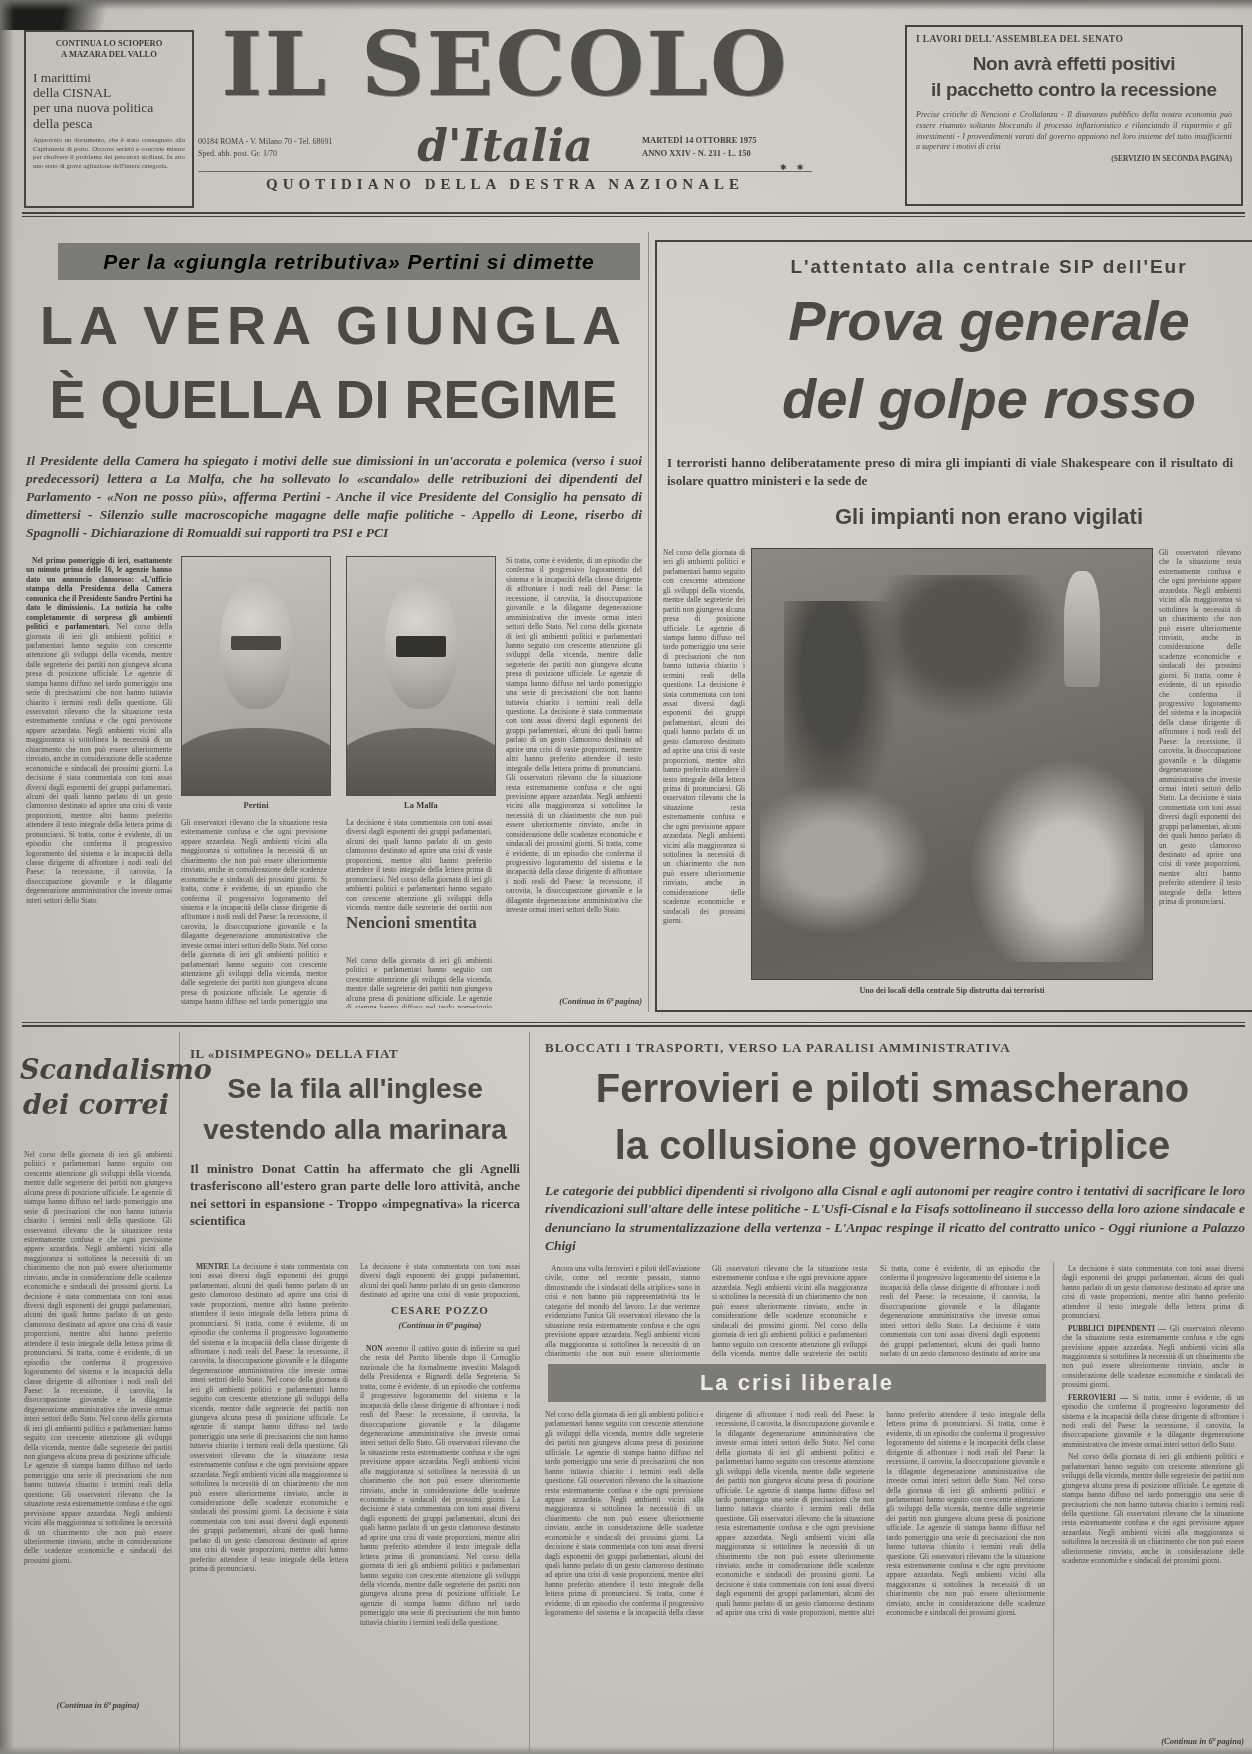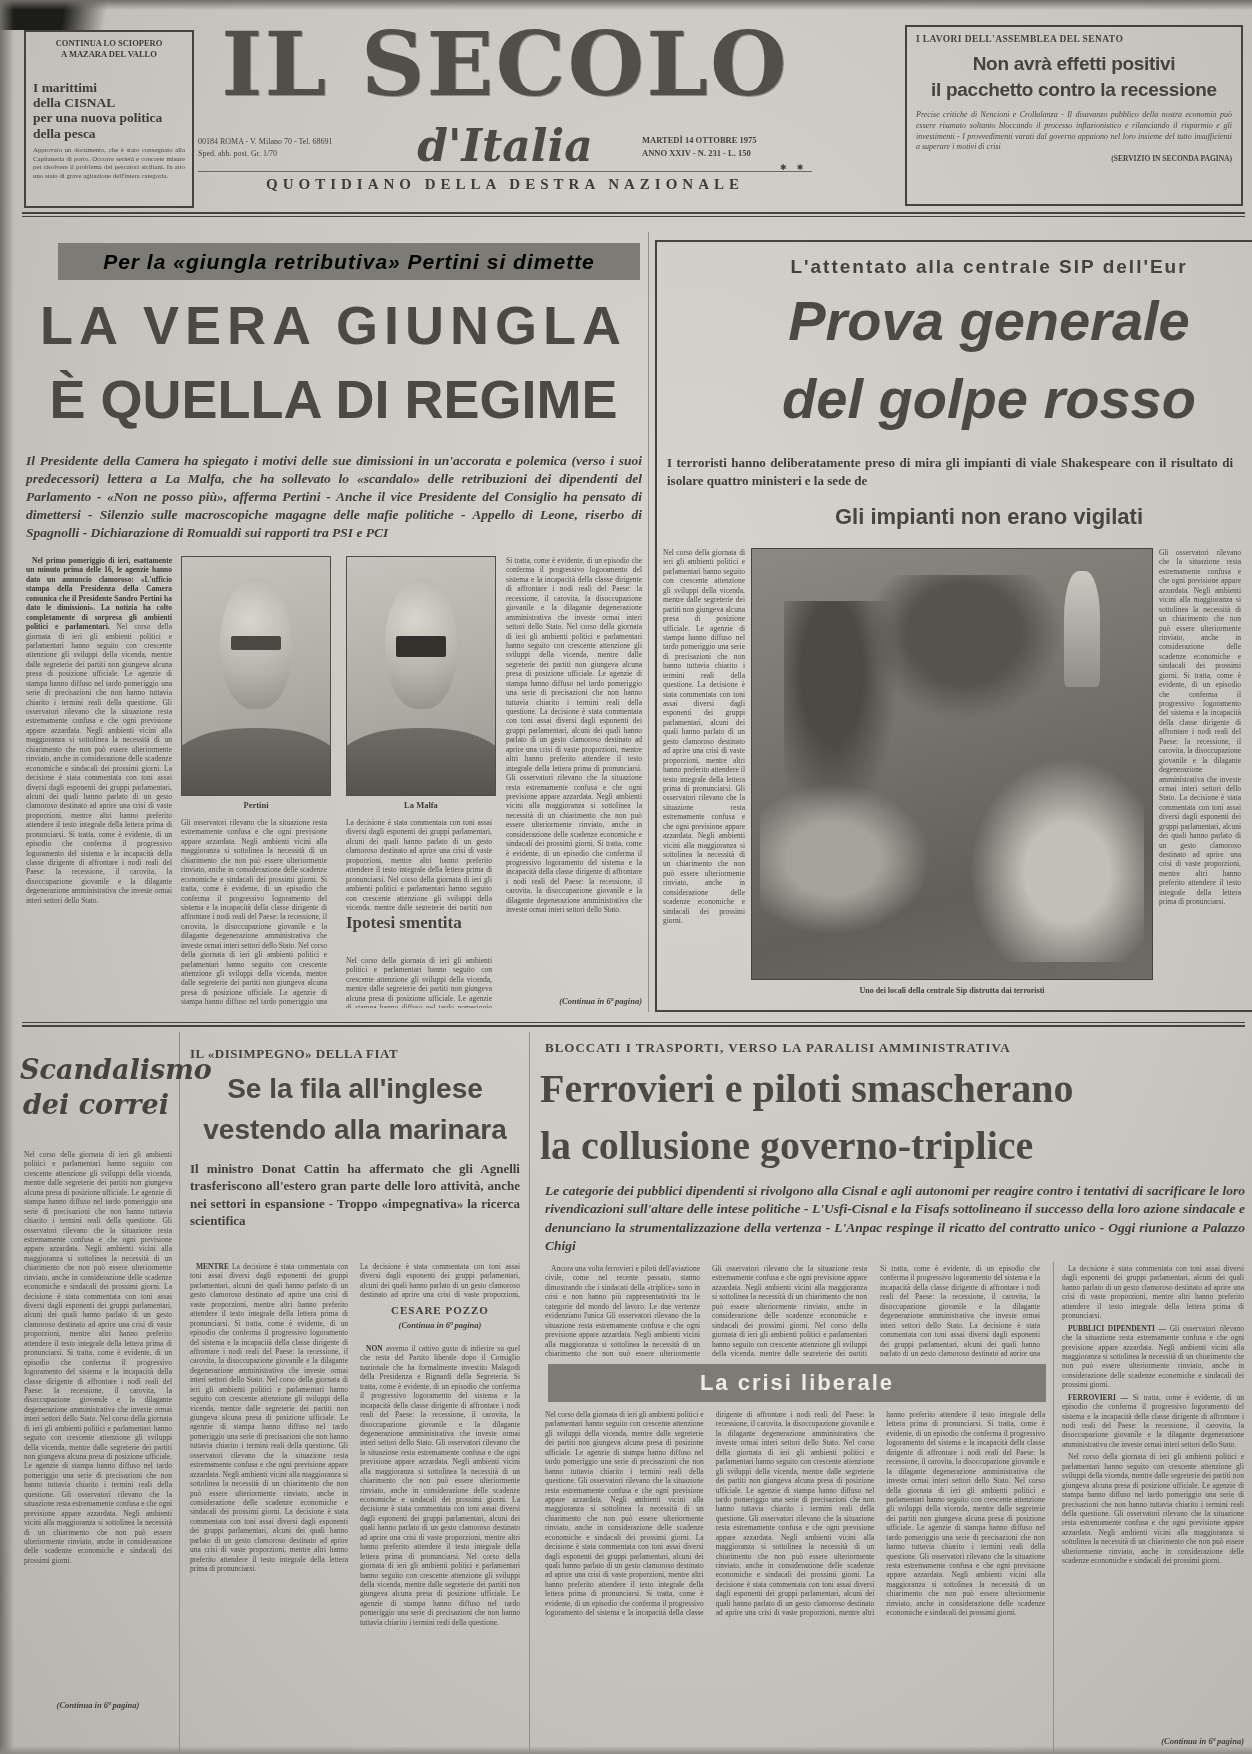"I marittimi" .strike-h { font-weight: bold -> normal; margin-top: 21px -> 11px }
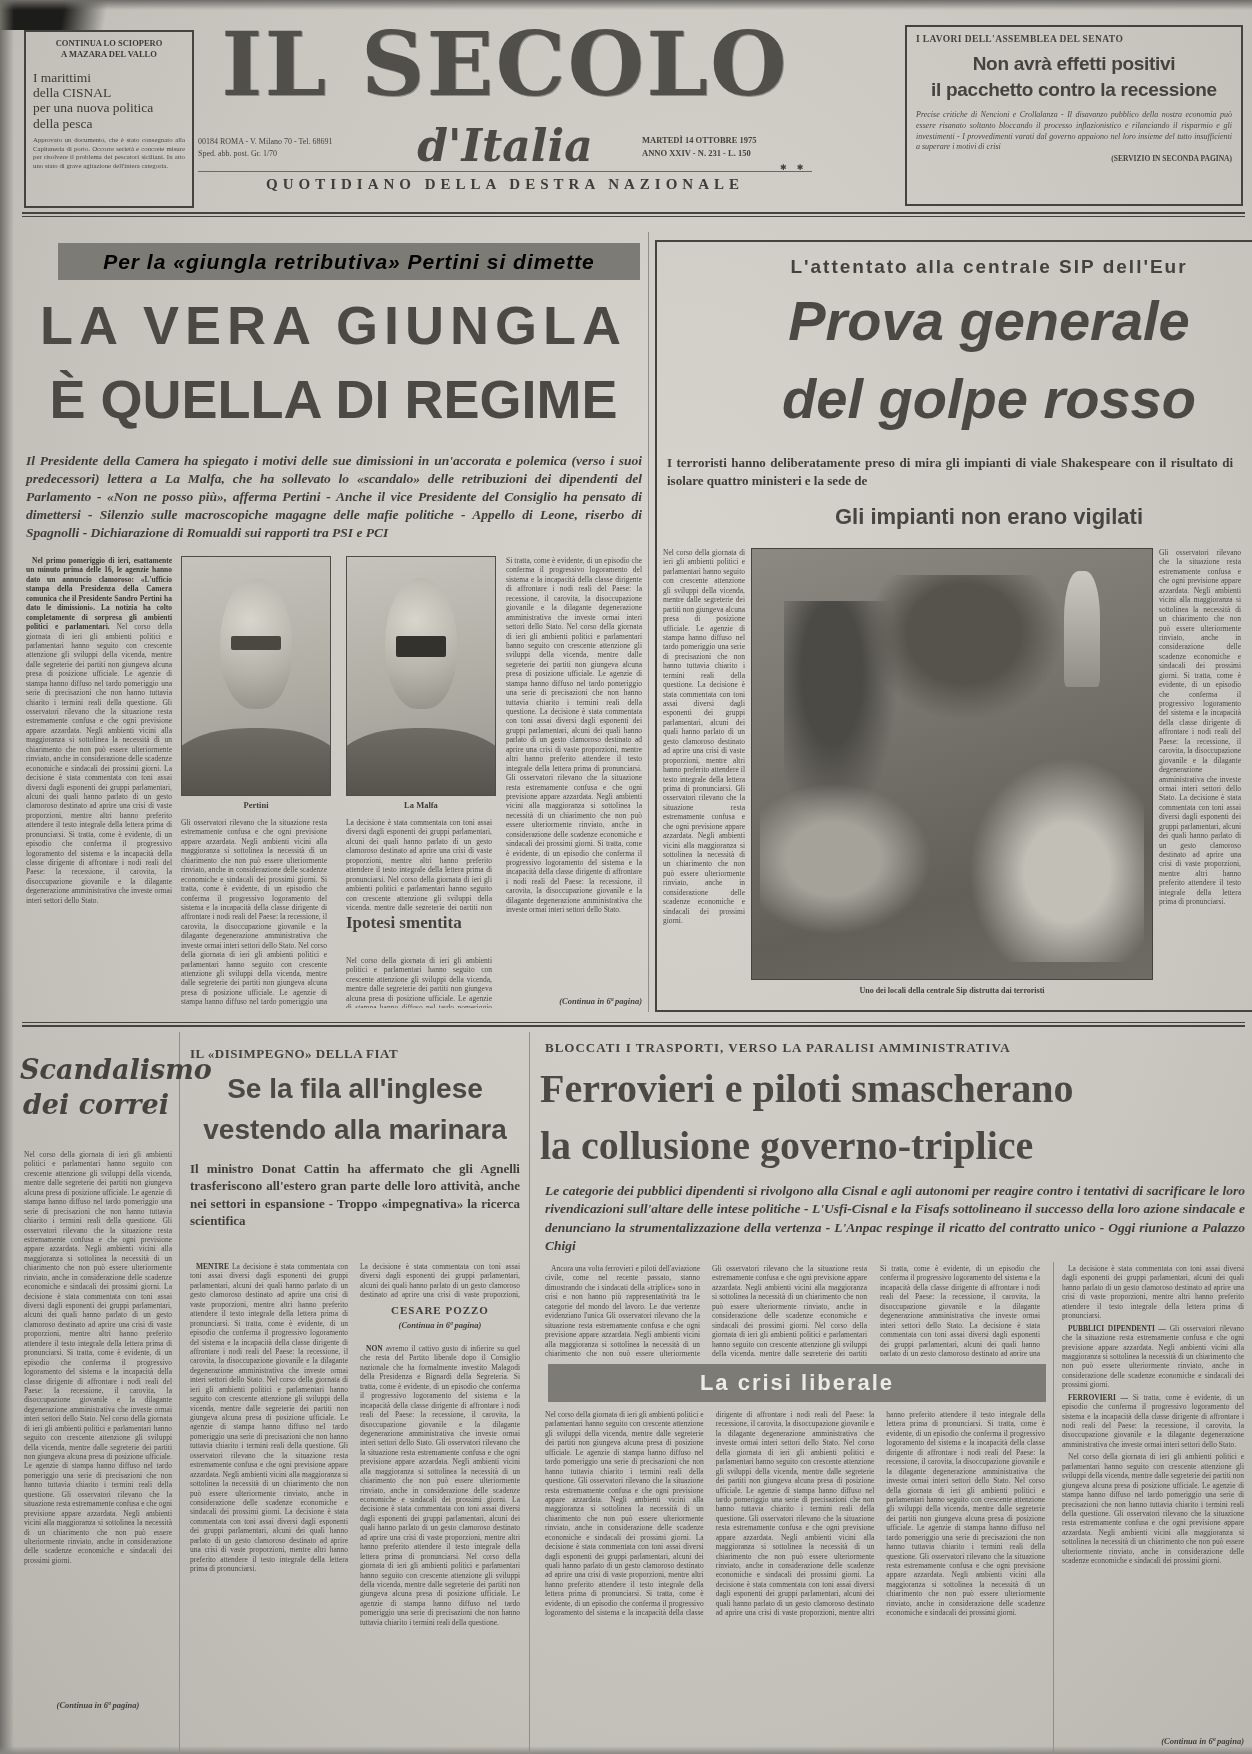"Ipotesi smentita" div.abs { text: Ipotesi -> Nencioni }
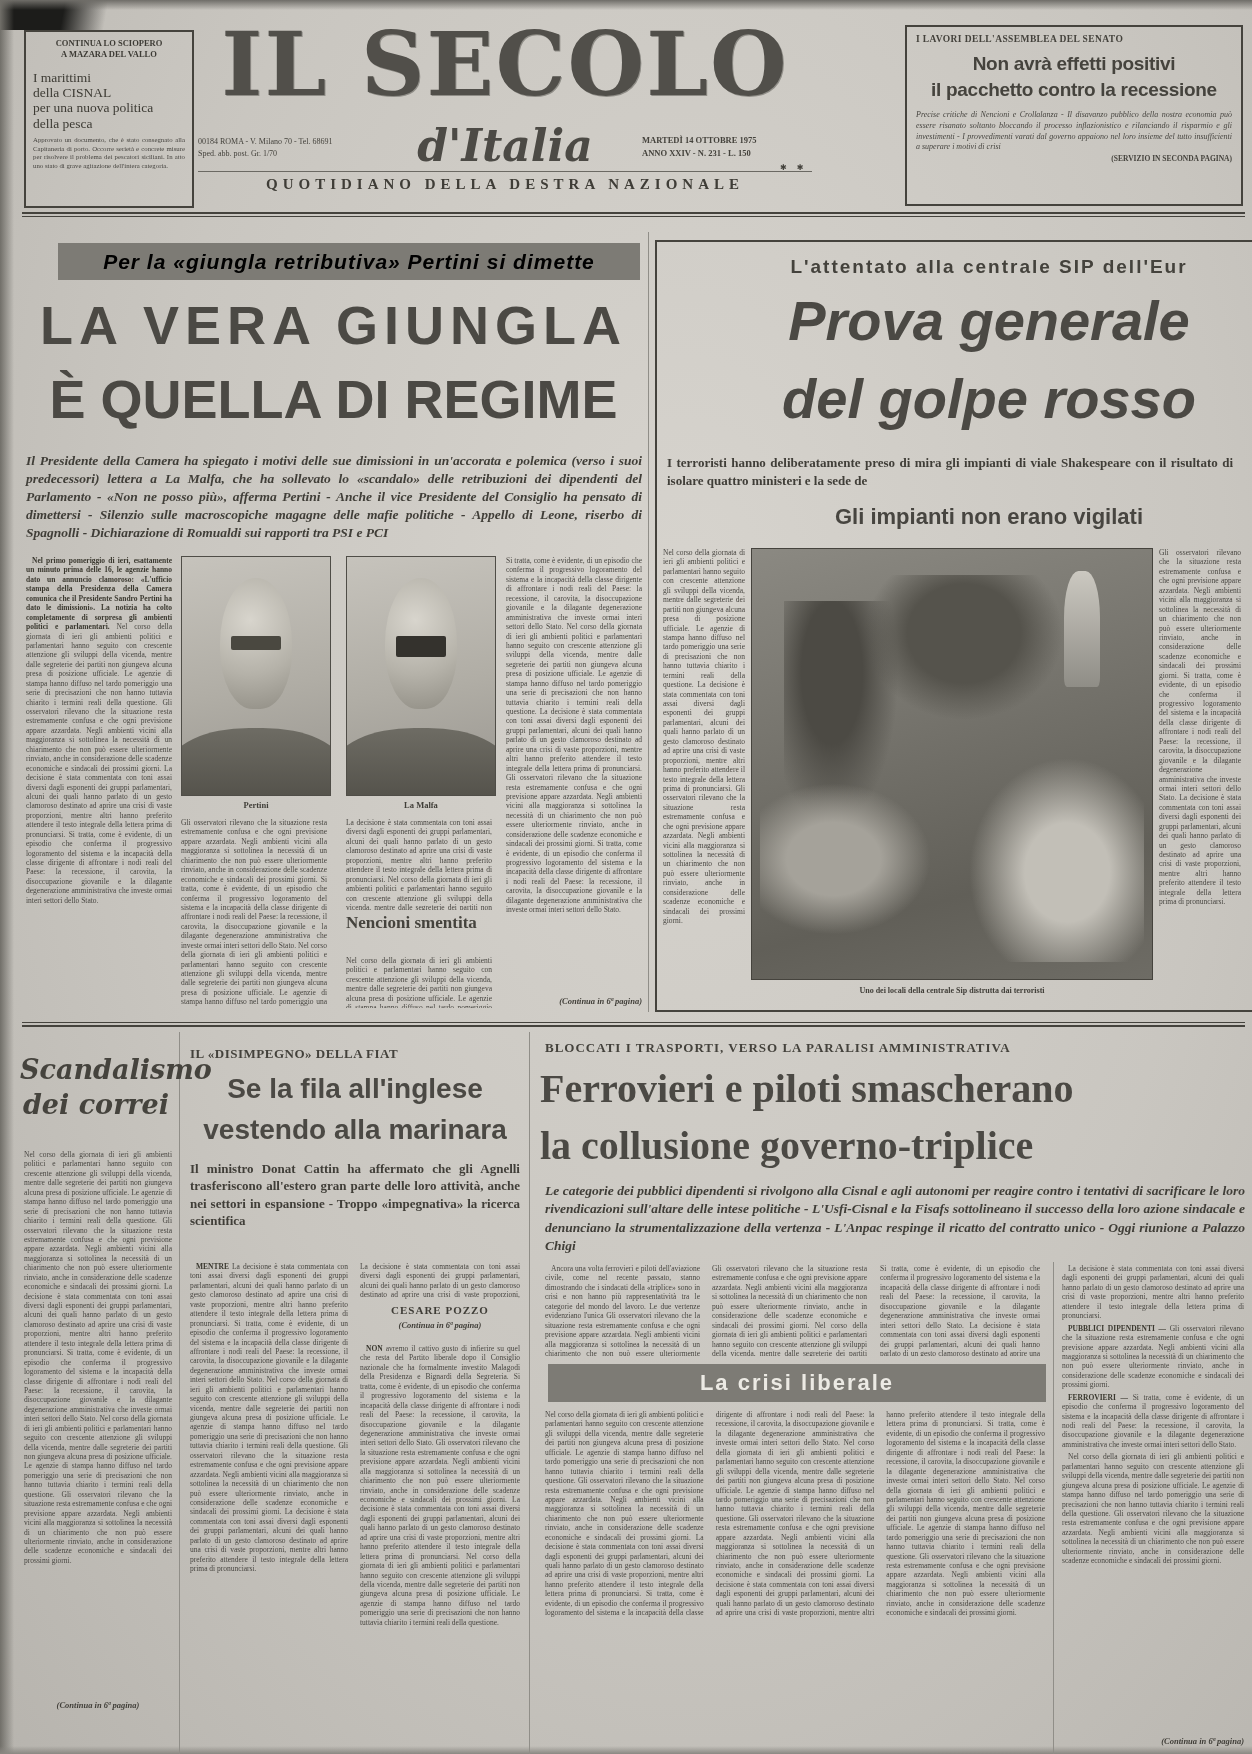"Ferrovieri e piloti smascherano" .fe-head { font-family: Liberation Serif, serif -> Liberation Sans, sans-serif; text-align: left -> center }
